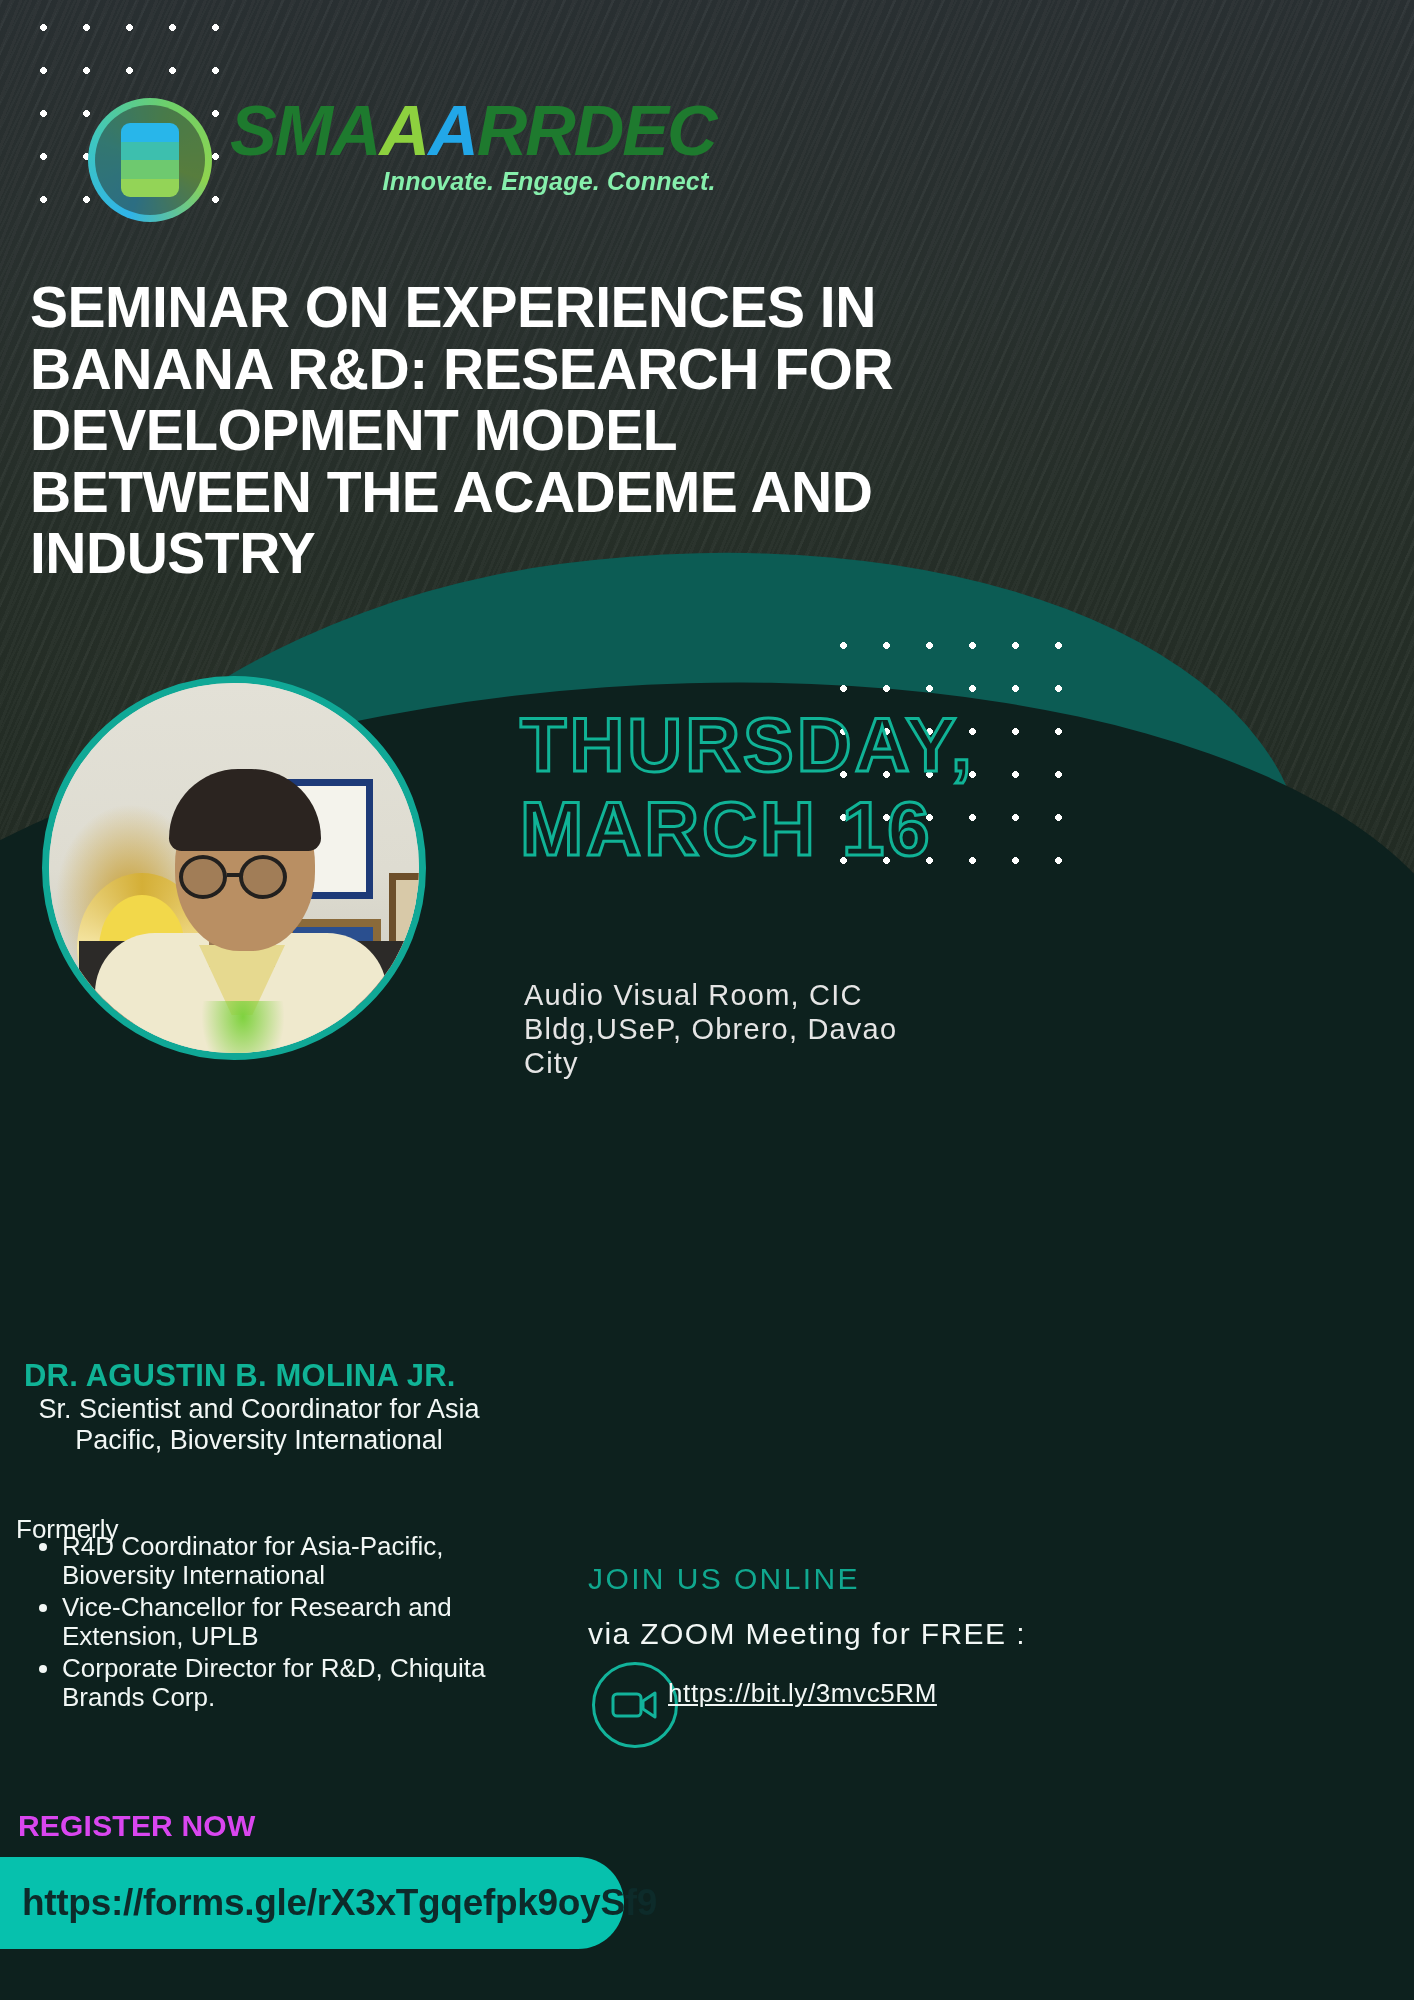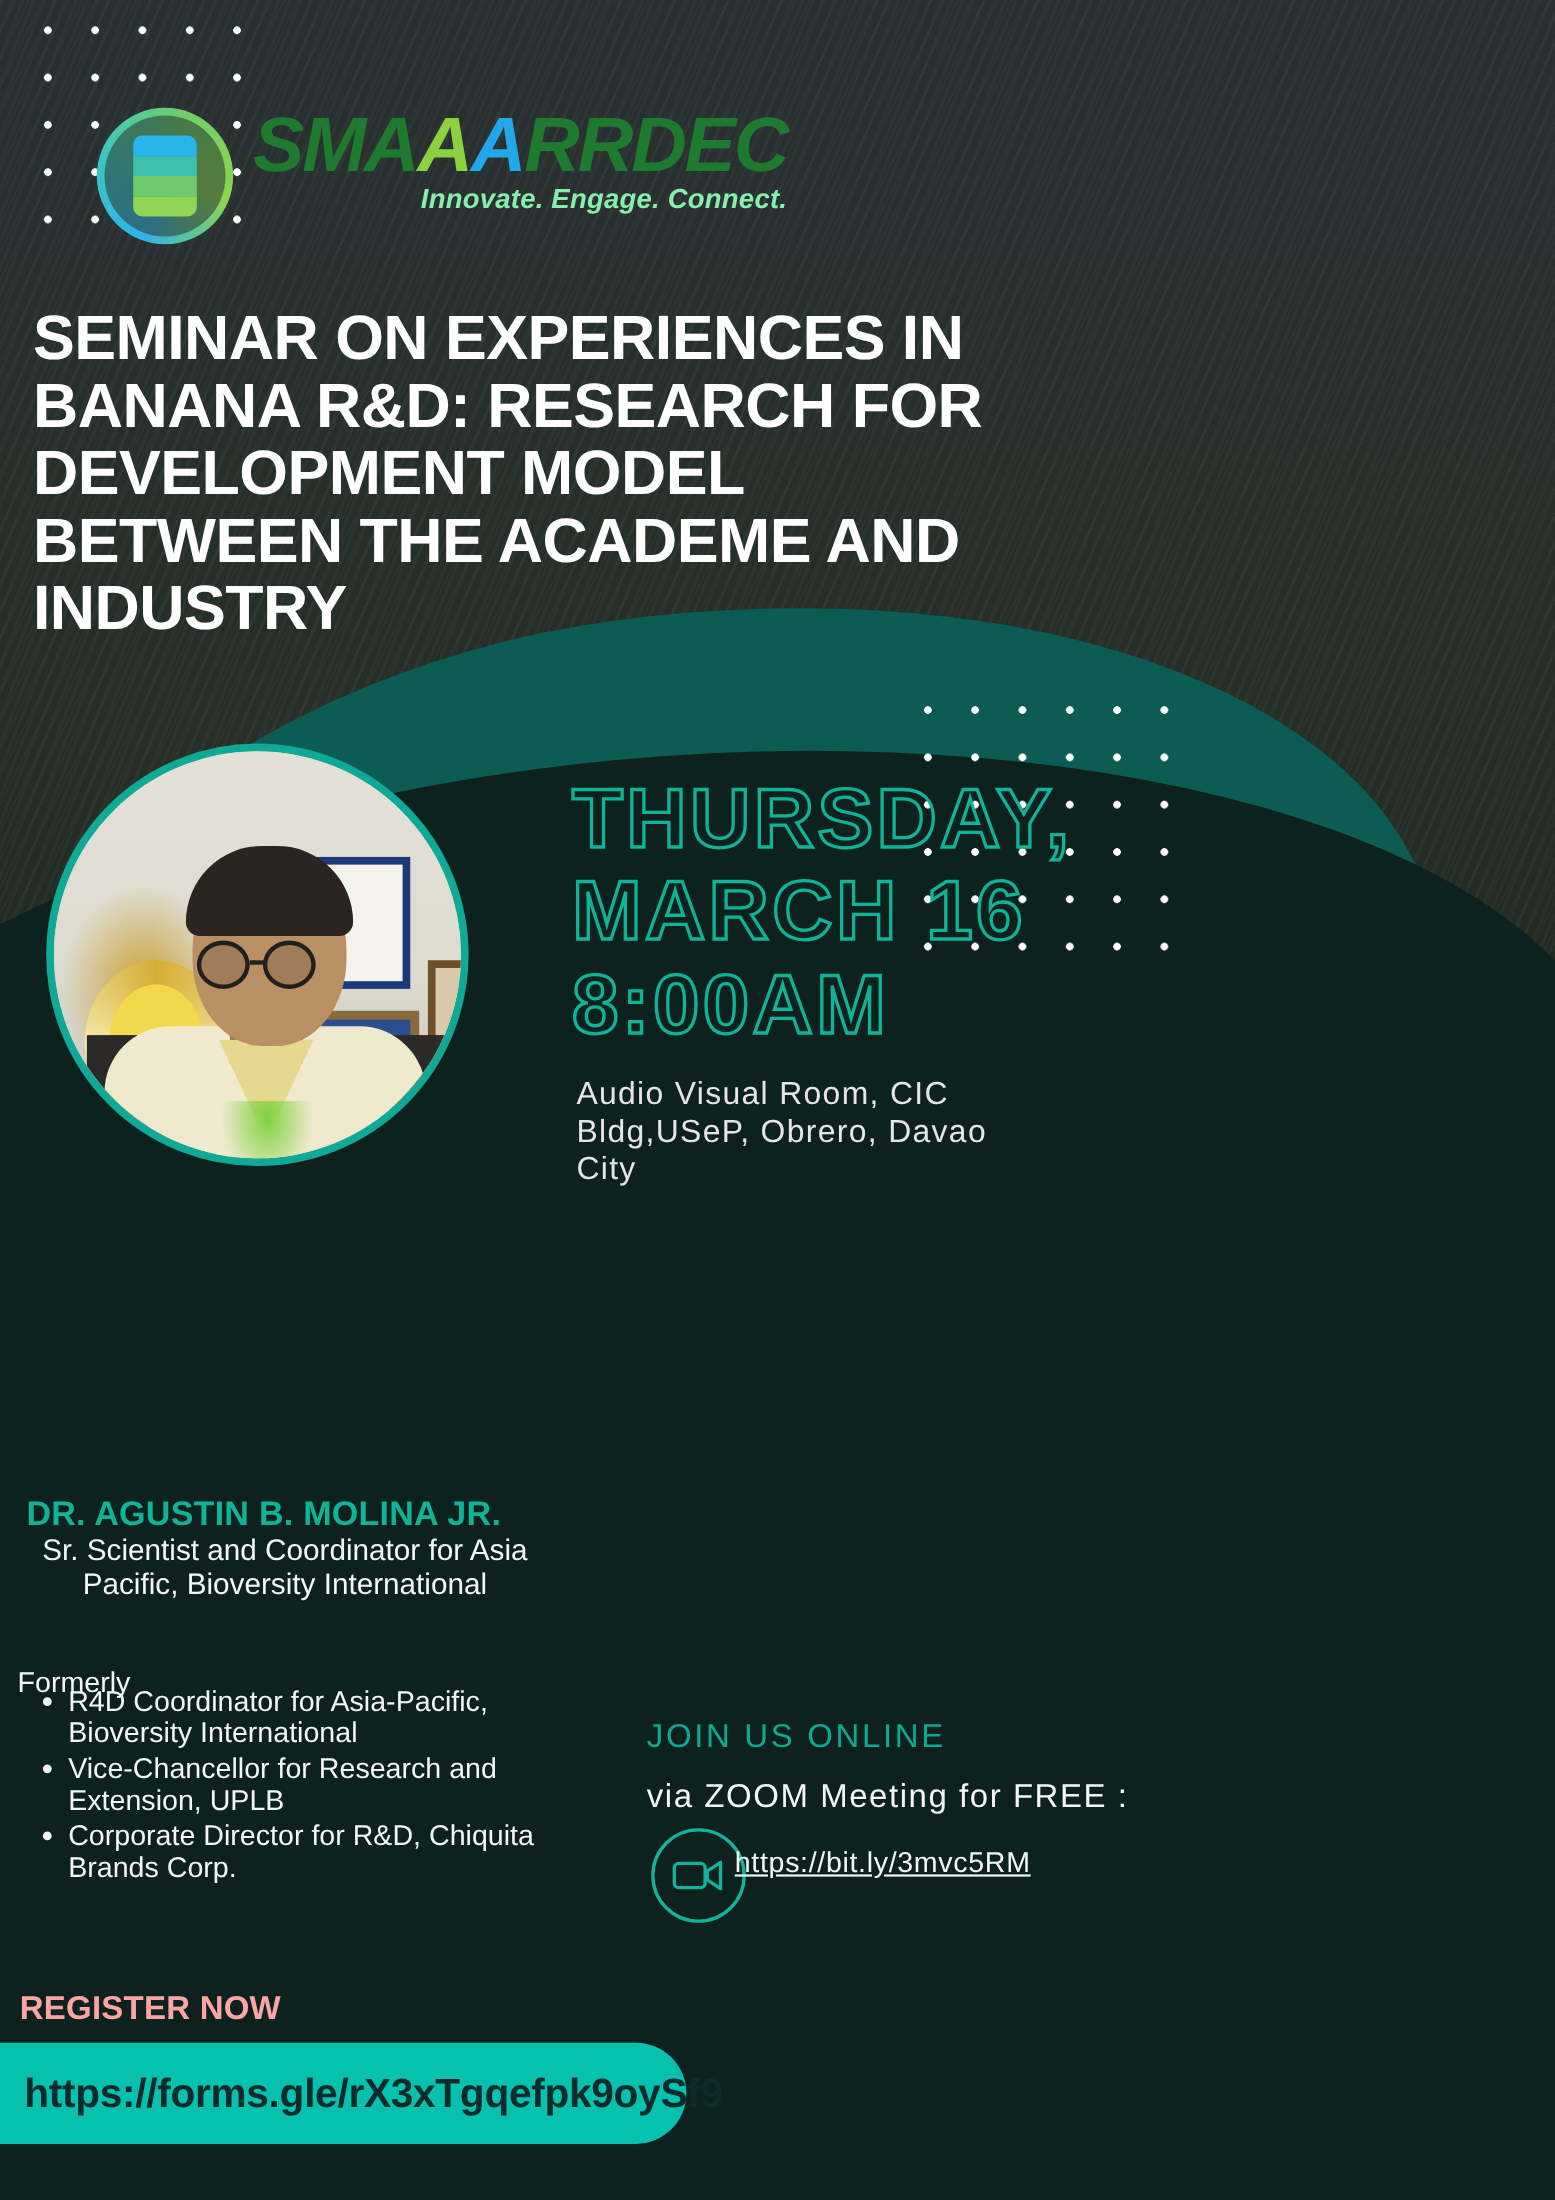"8:00AM" div.date-line { html: <div>8:00AM</div> -> none }
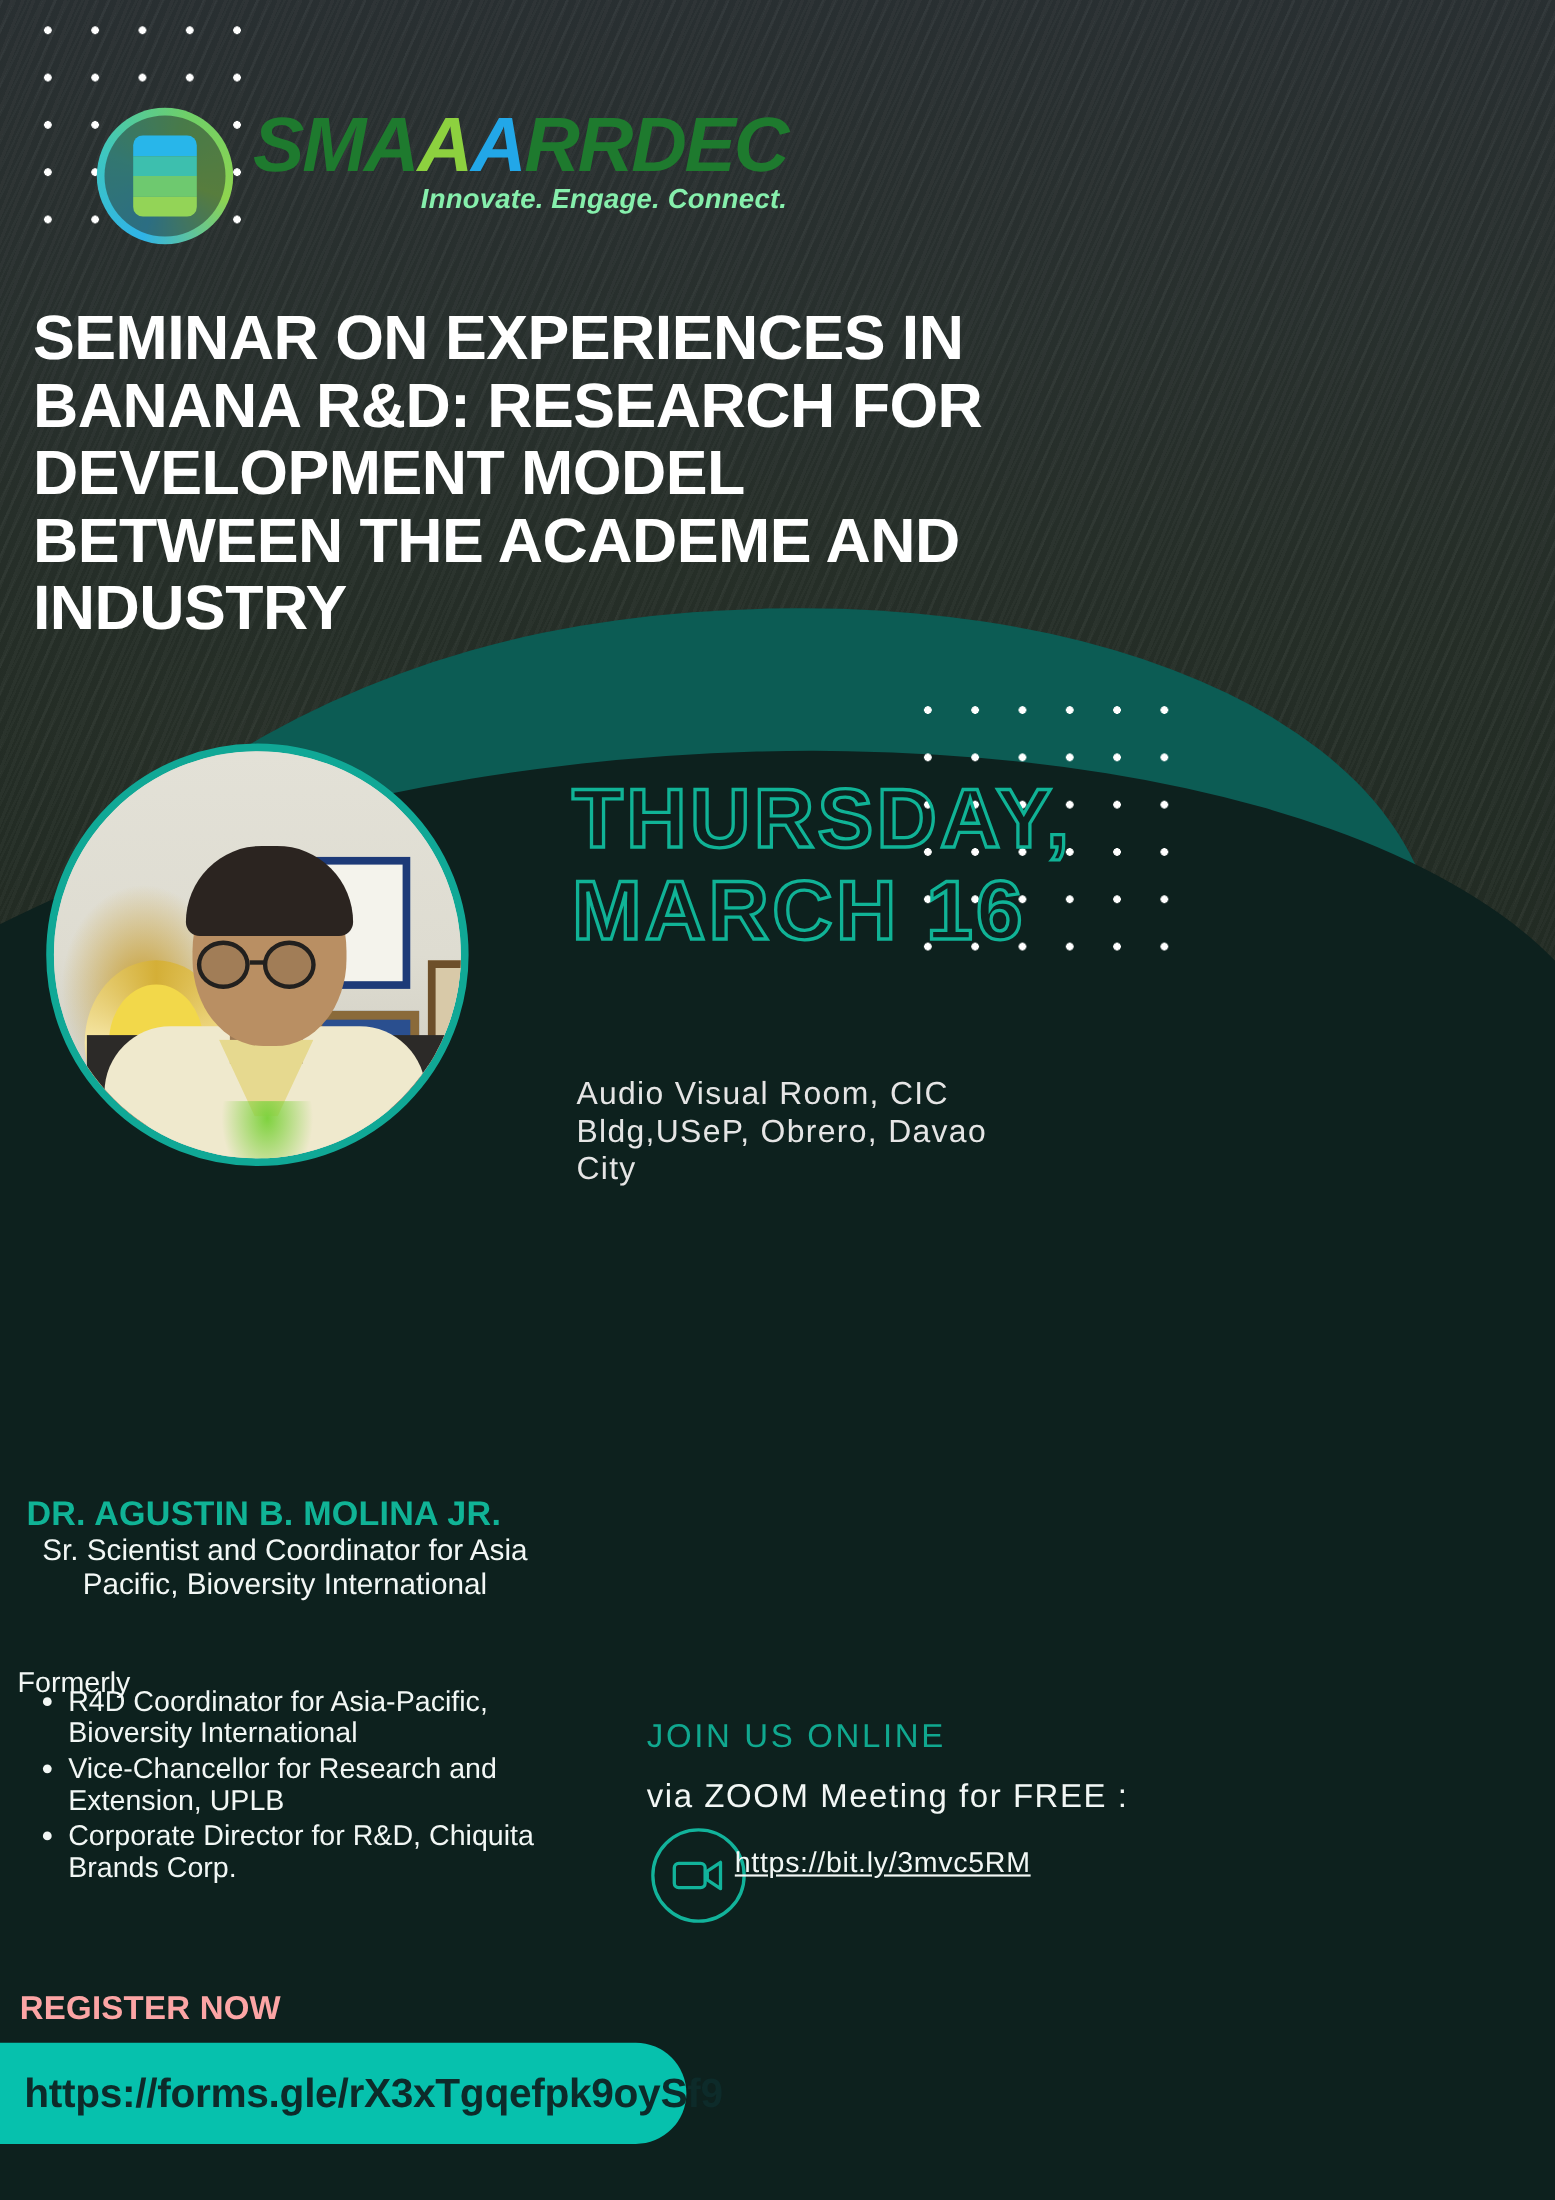"REGISTER NOW" .reg-now { color: #fca5a5 -> #d946ef }
